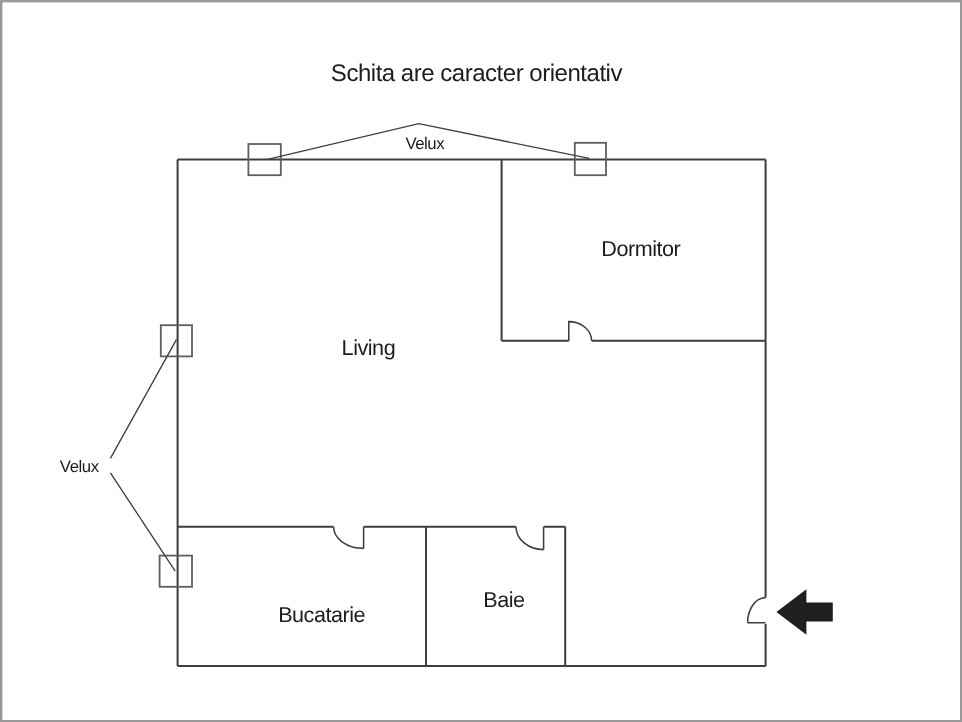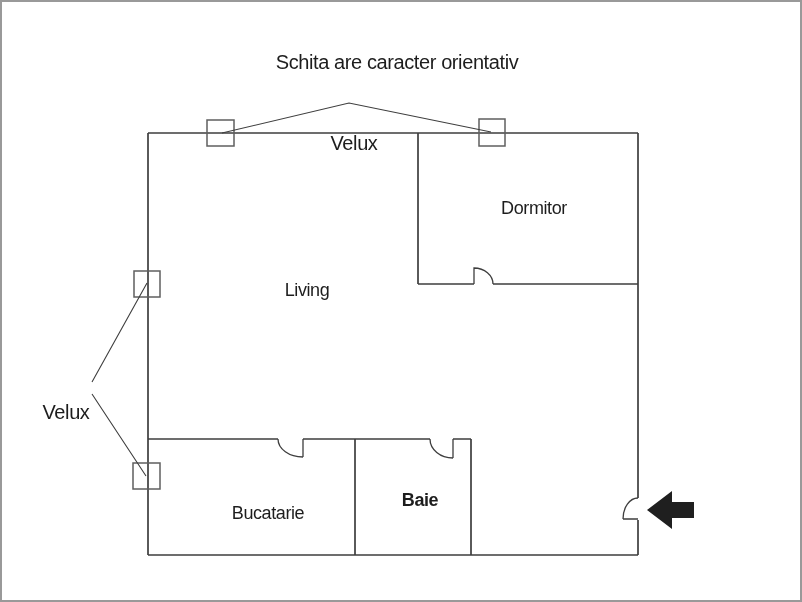"Velux" .velux { font-size: 20px -> 14px; margin-top: 24px -> none }
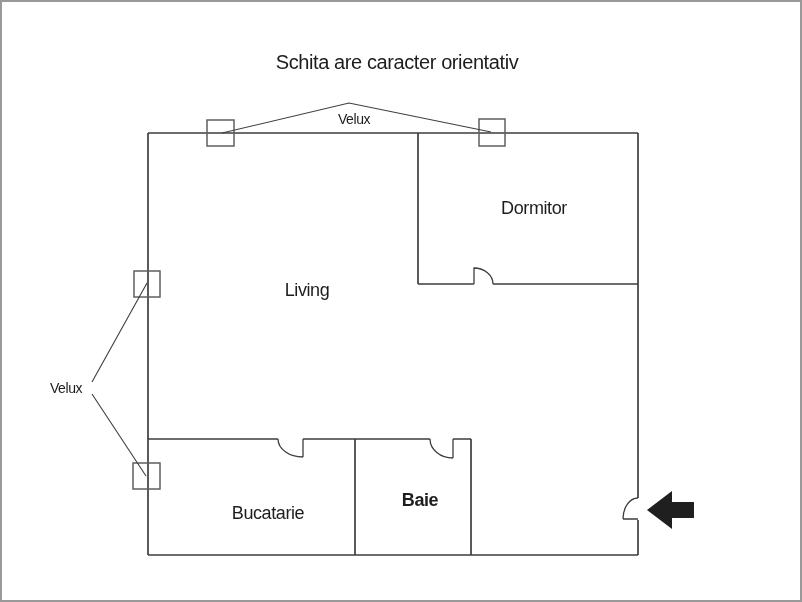"Baie" .baie { font-weight: bold -> none }
